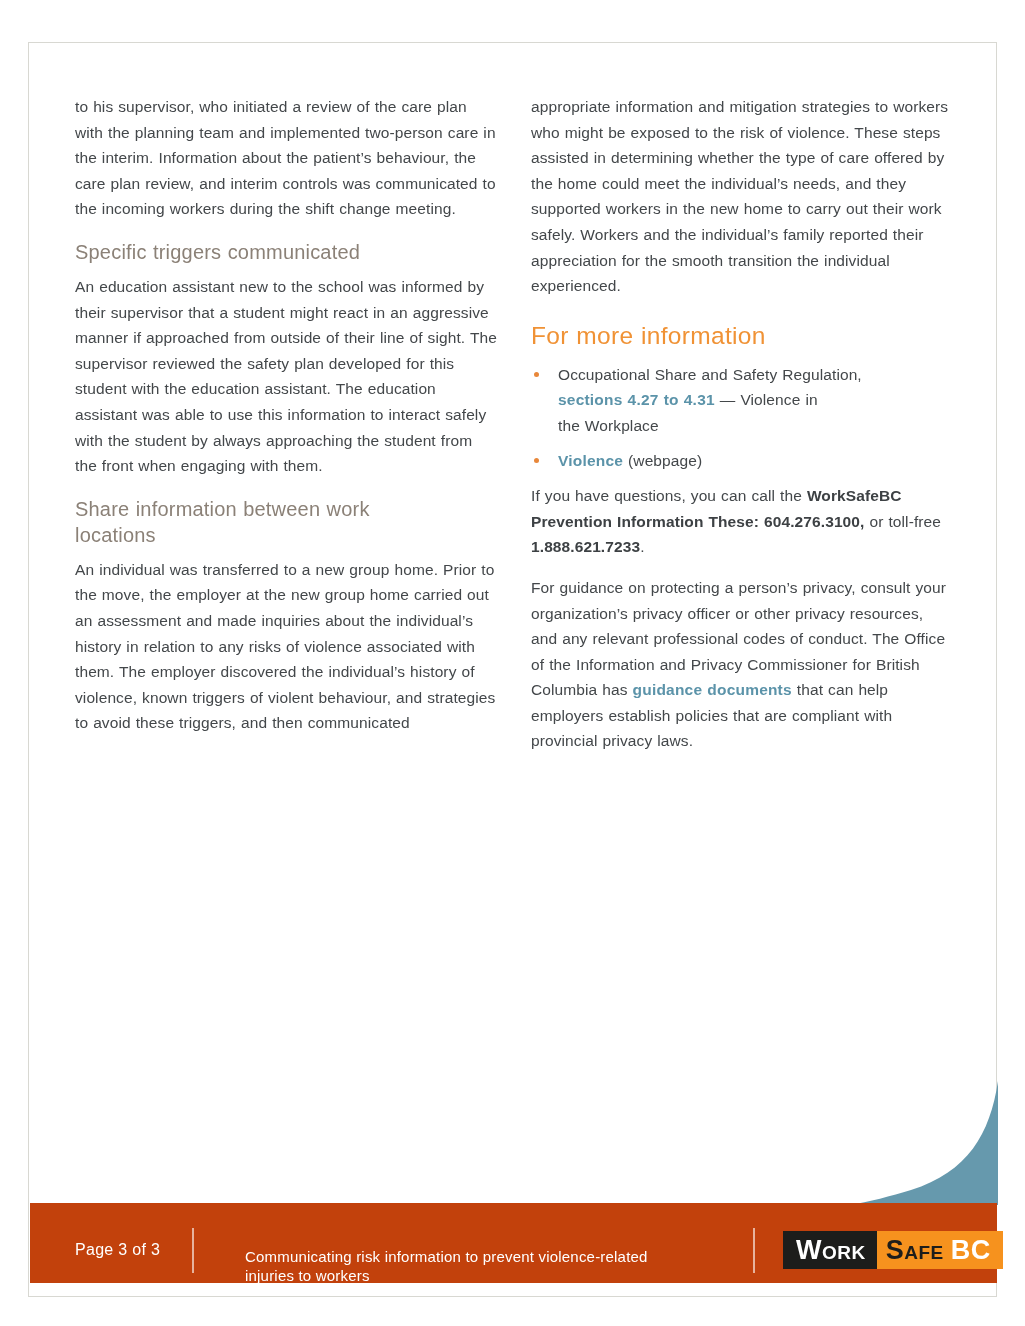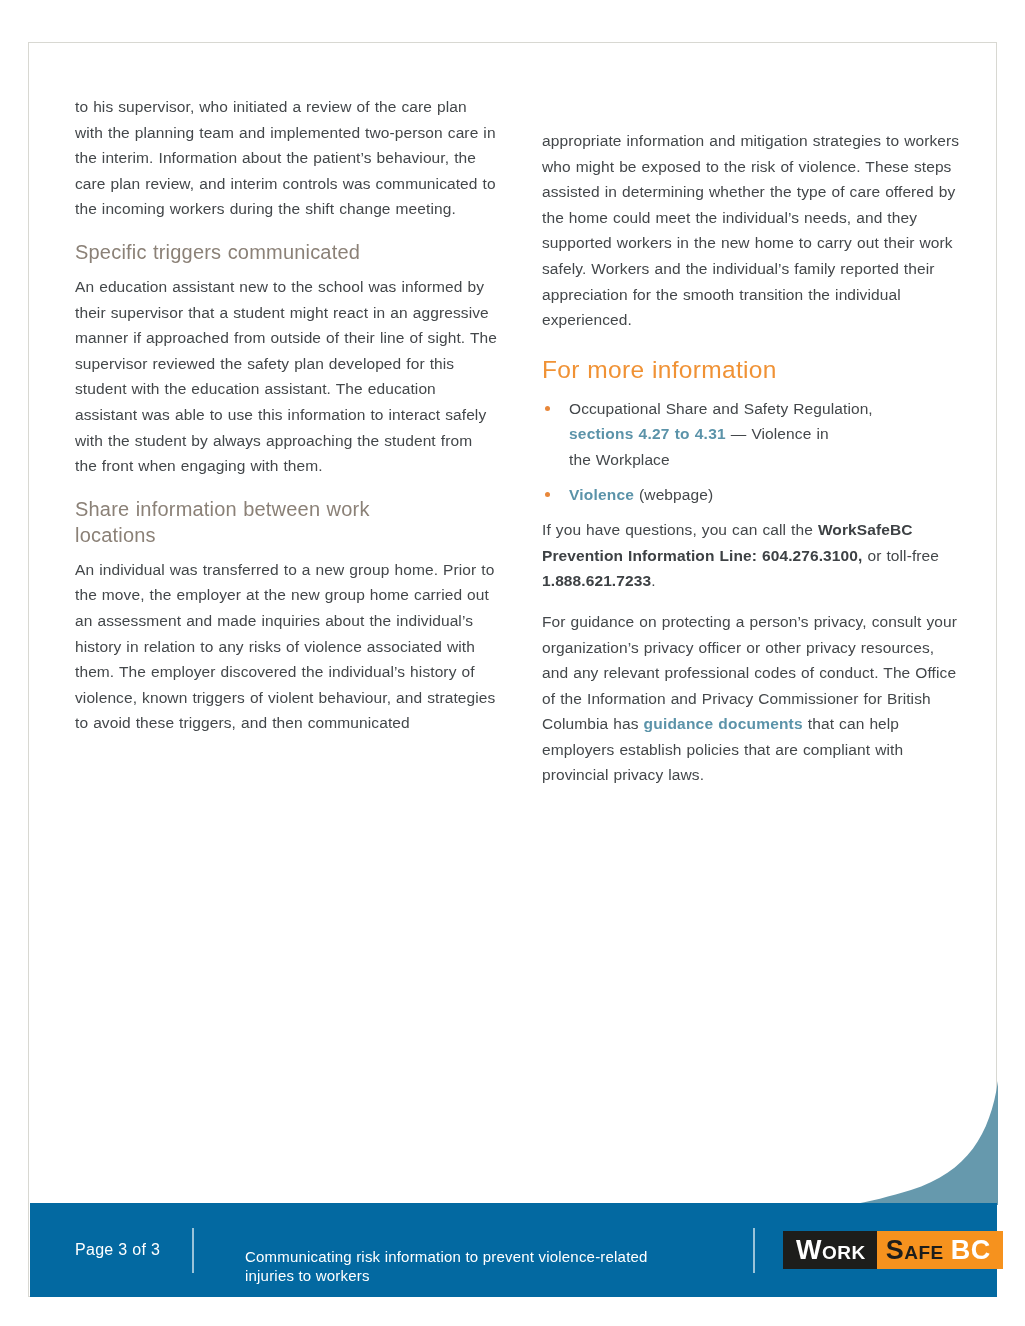"appropriate information and mitigation" .col-right { left: 542px -> 531px; margin-top: 34px -> none }
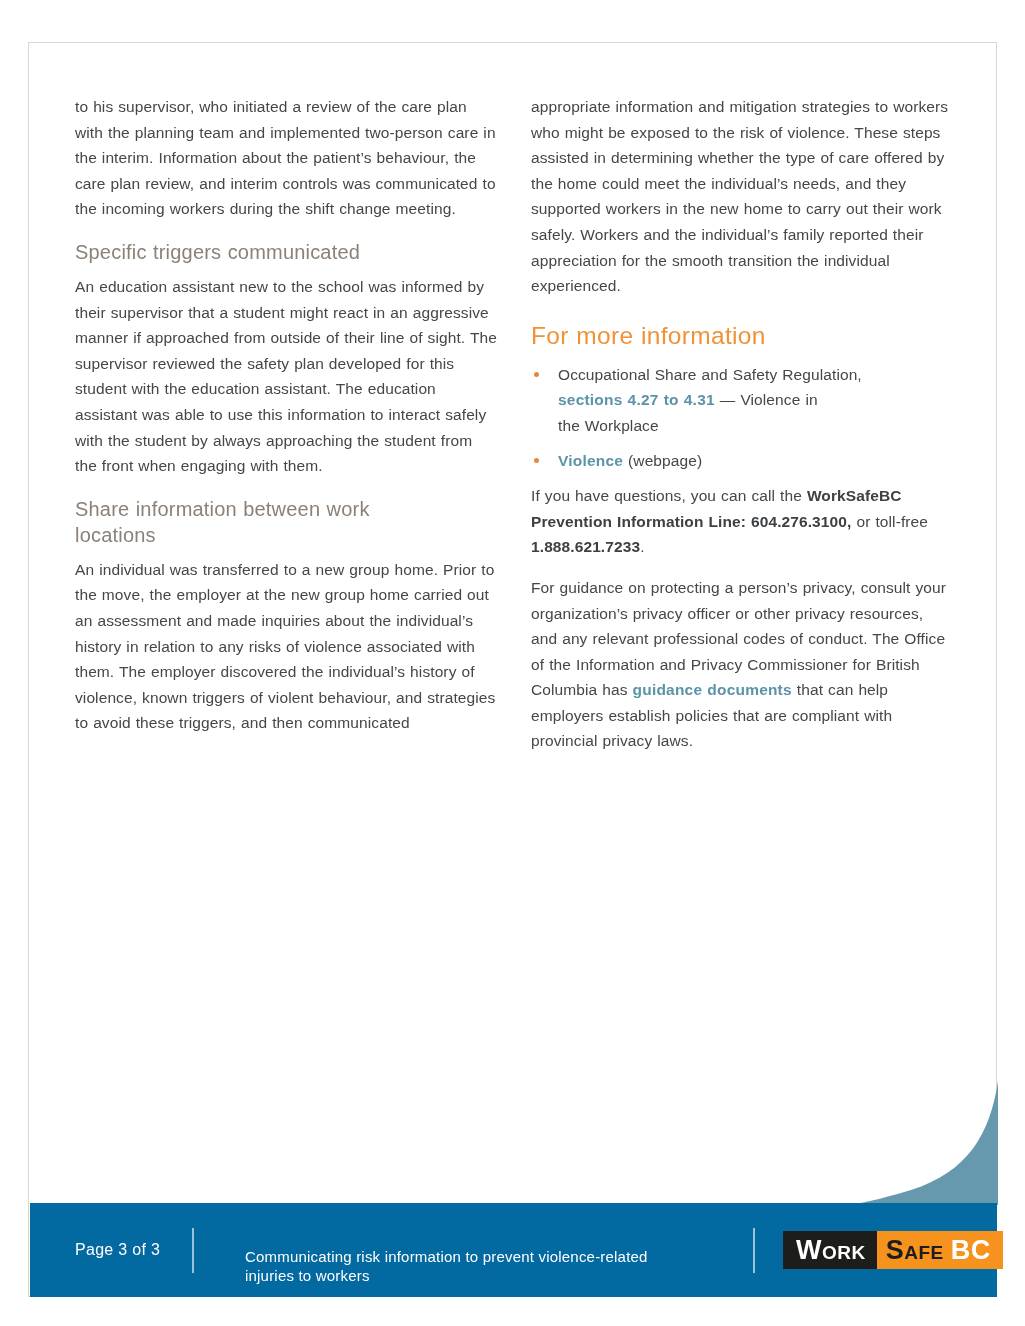"WorkSafeBC Prevention Information Line:" b { text: Line -> These }
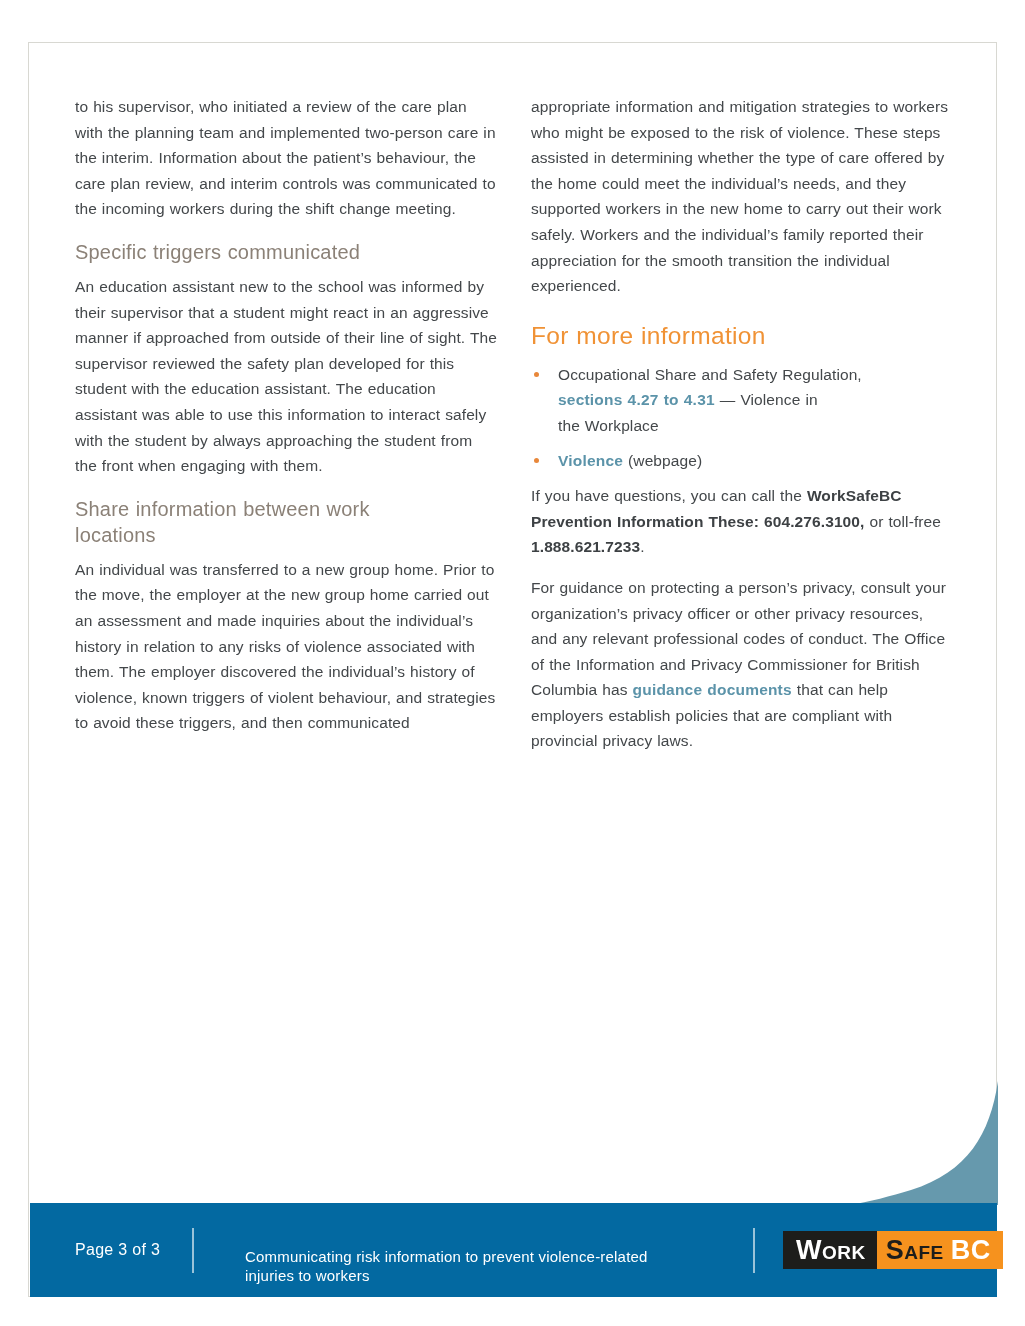"Page 3 of 3" .footer-band { background: #0369a1 -> #c2410c; height: 94px -> 80px }
